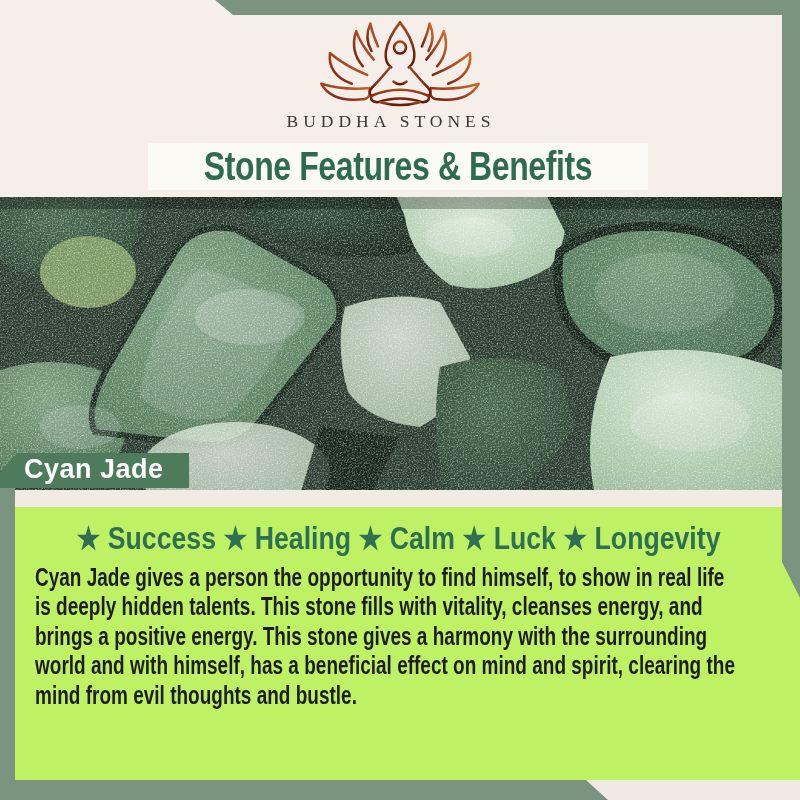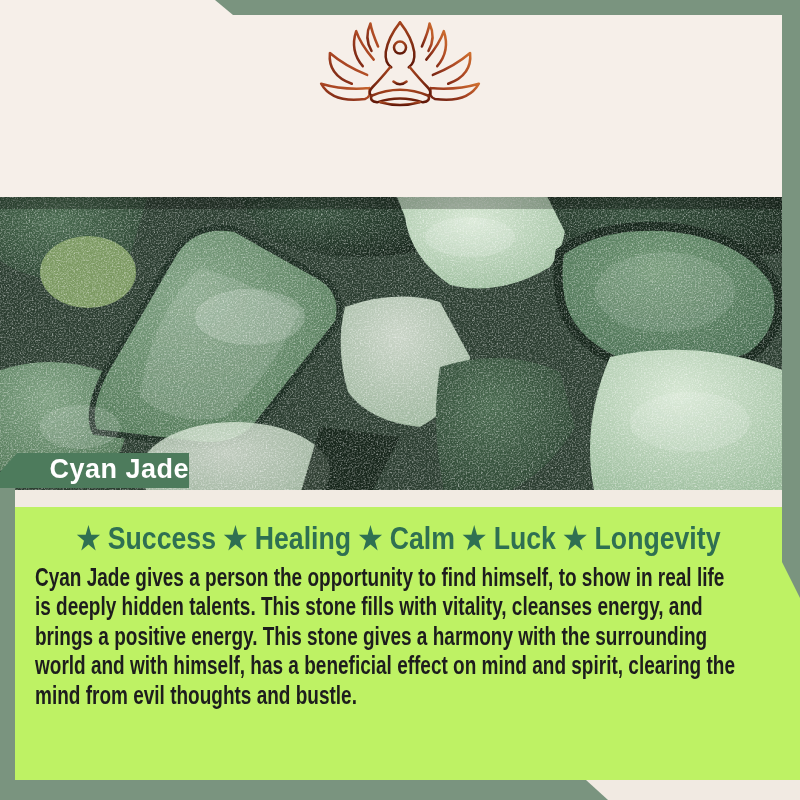"BUDDHA STONES" div.brand-name { html: none -> <div>BUDDHA STONES</div> }
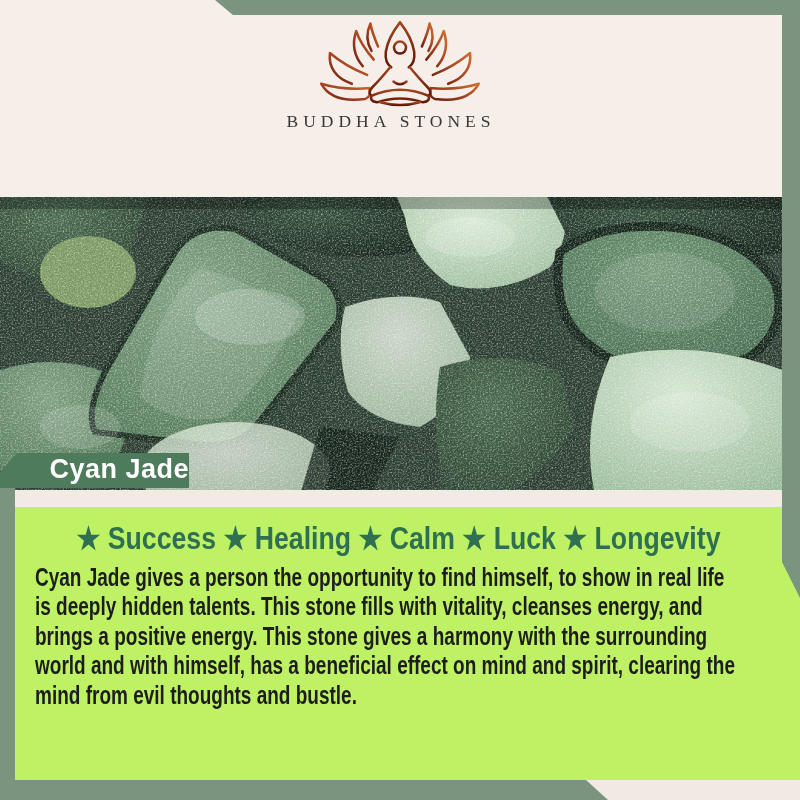"Stone Features & Benefits" div.title-band { html: none -> <div> <div>Stone Features &amp; Benefits</div> </div> }
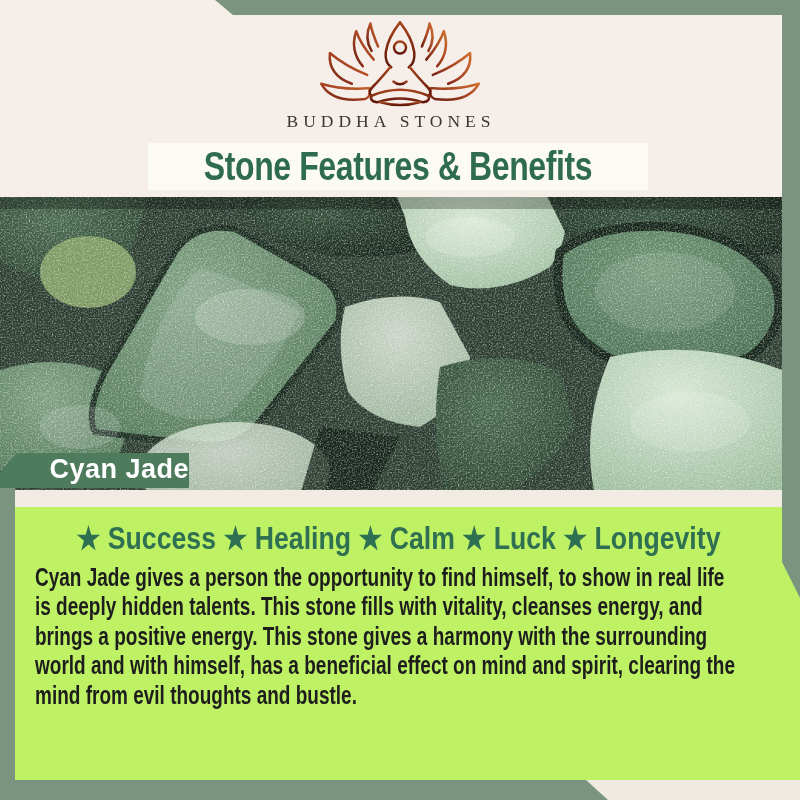"Cyan Jade" .badge span { text-align: right -> left }
